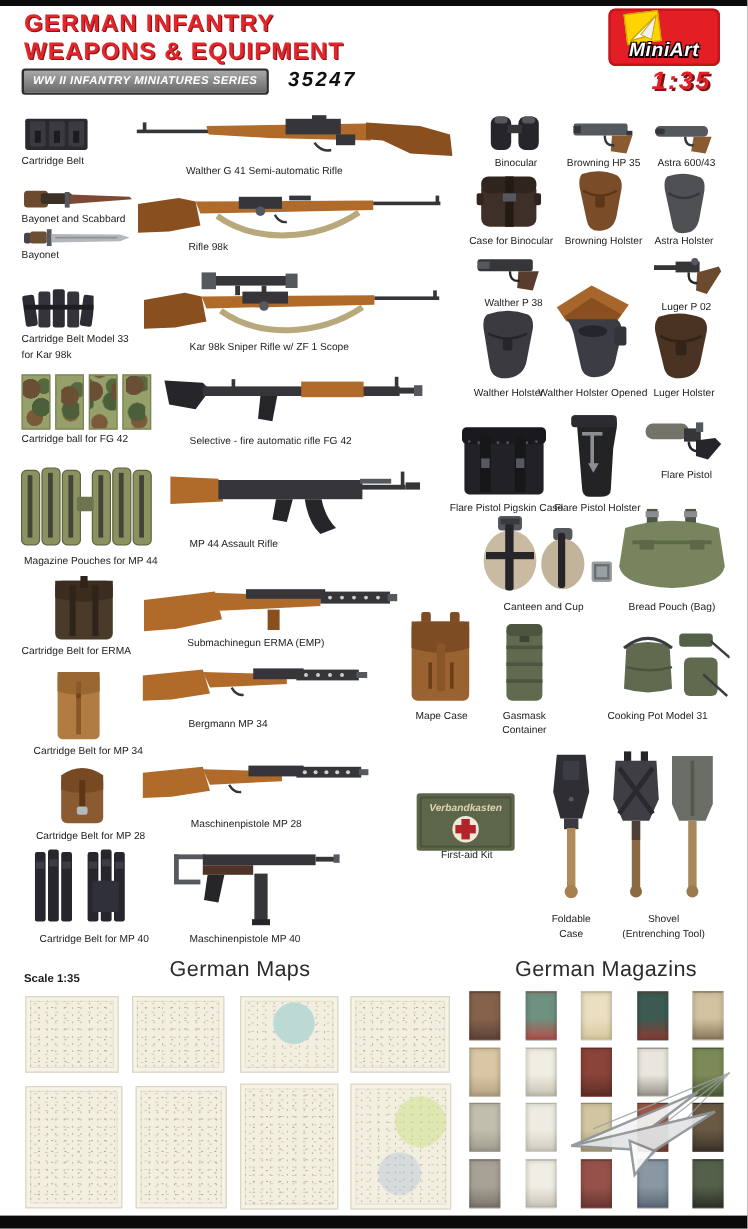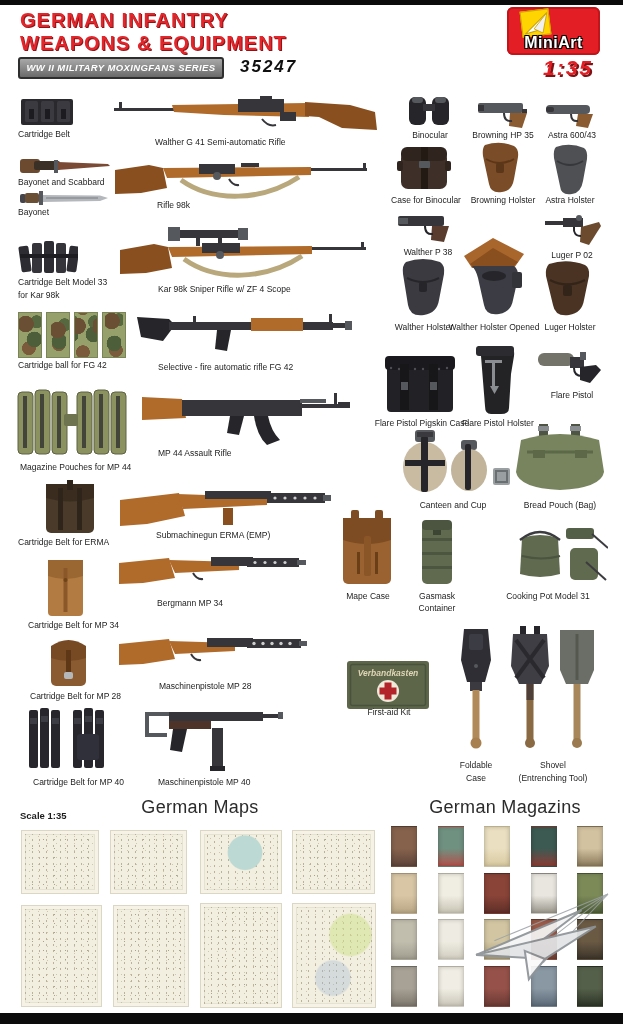"MiniArt" .logo .name { font-style: none -> italic }
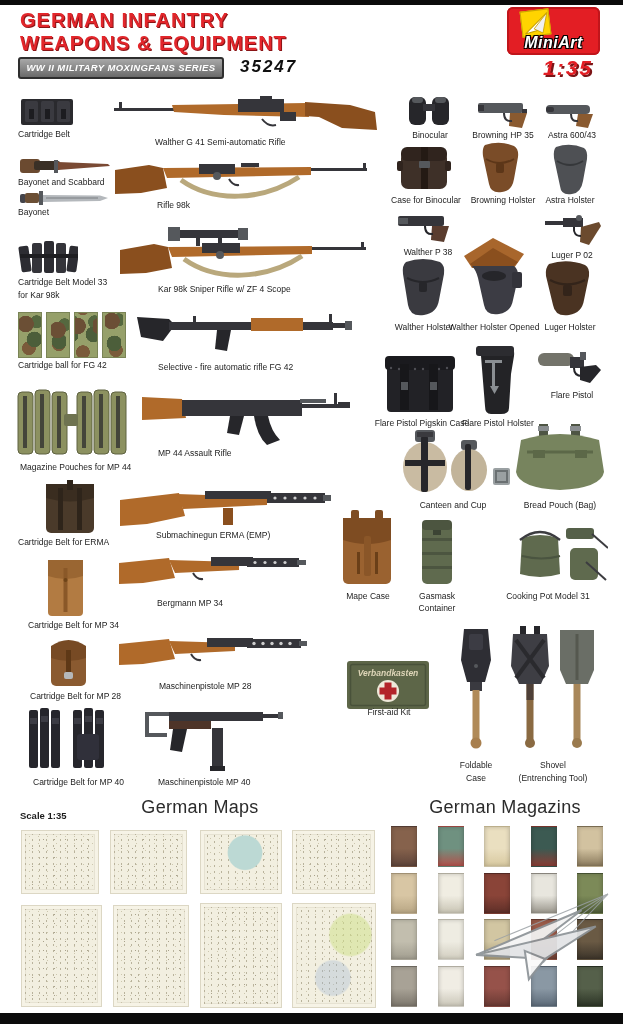"WW II MILITARY MOXINGFANS SERIES" div.badge { text: MILITARY MOXINGFANS -> INFANTRY MINIATURES }
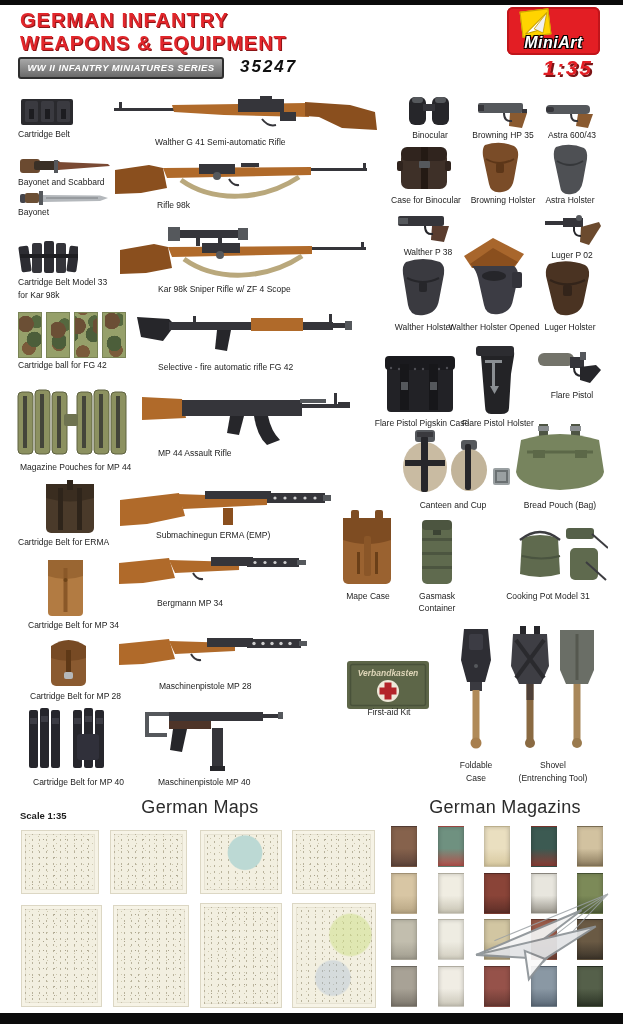"Kar 98k Sniper Rifle w/" div.cap { text: 4 -> 1 }
